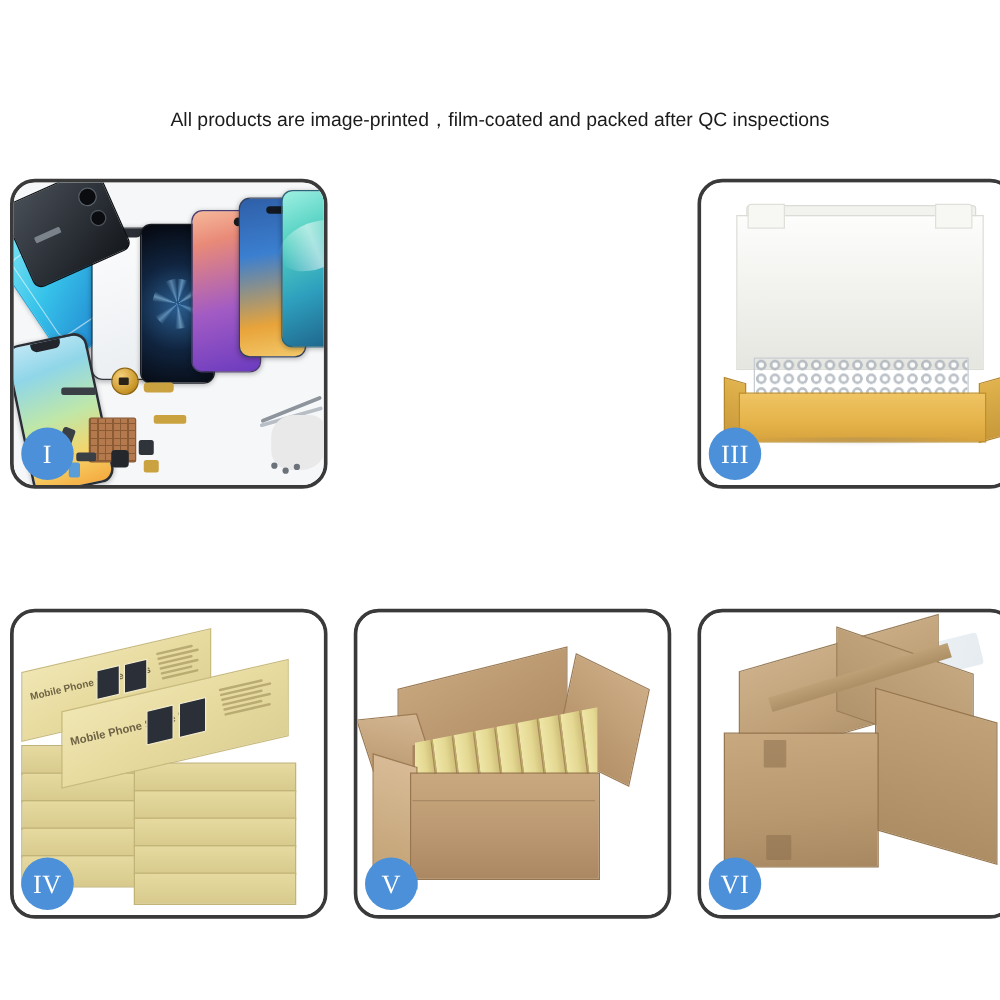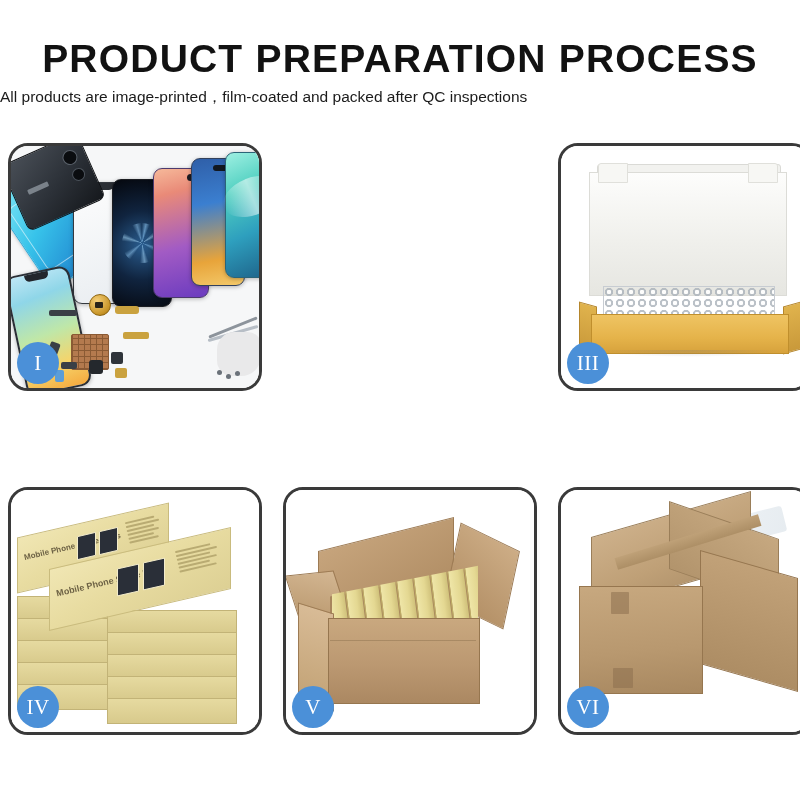"PRODUCT PREPARATION PROCESS" div.title { html: <div>PRODUCT PREPARATION PROCESS</div> -> none }
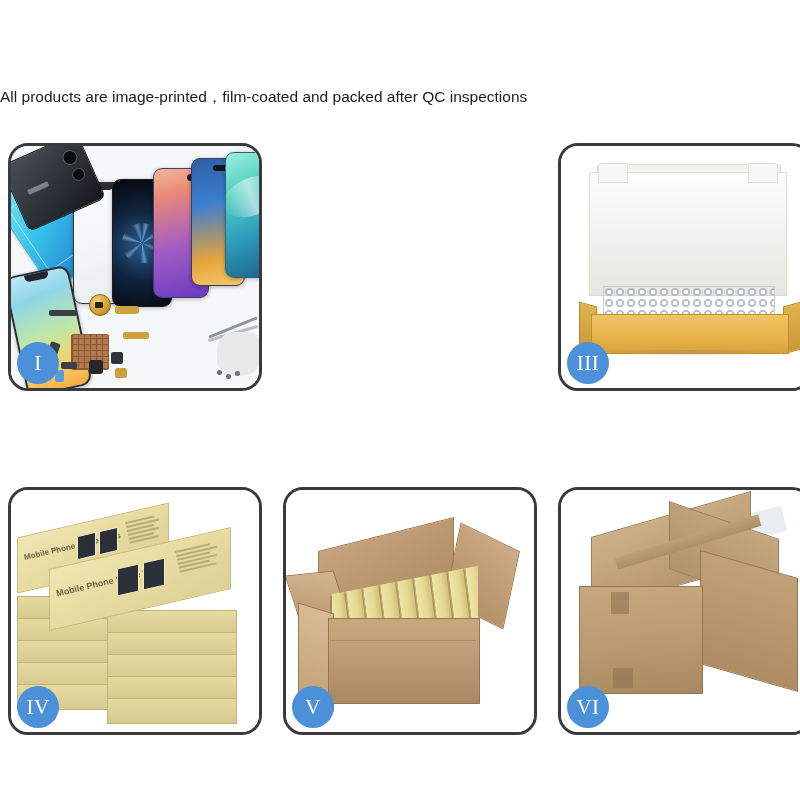"All products are" .subtitle { text-align: left -> center }
